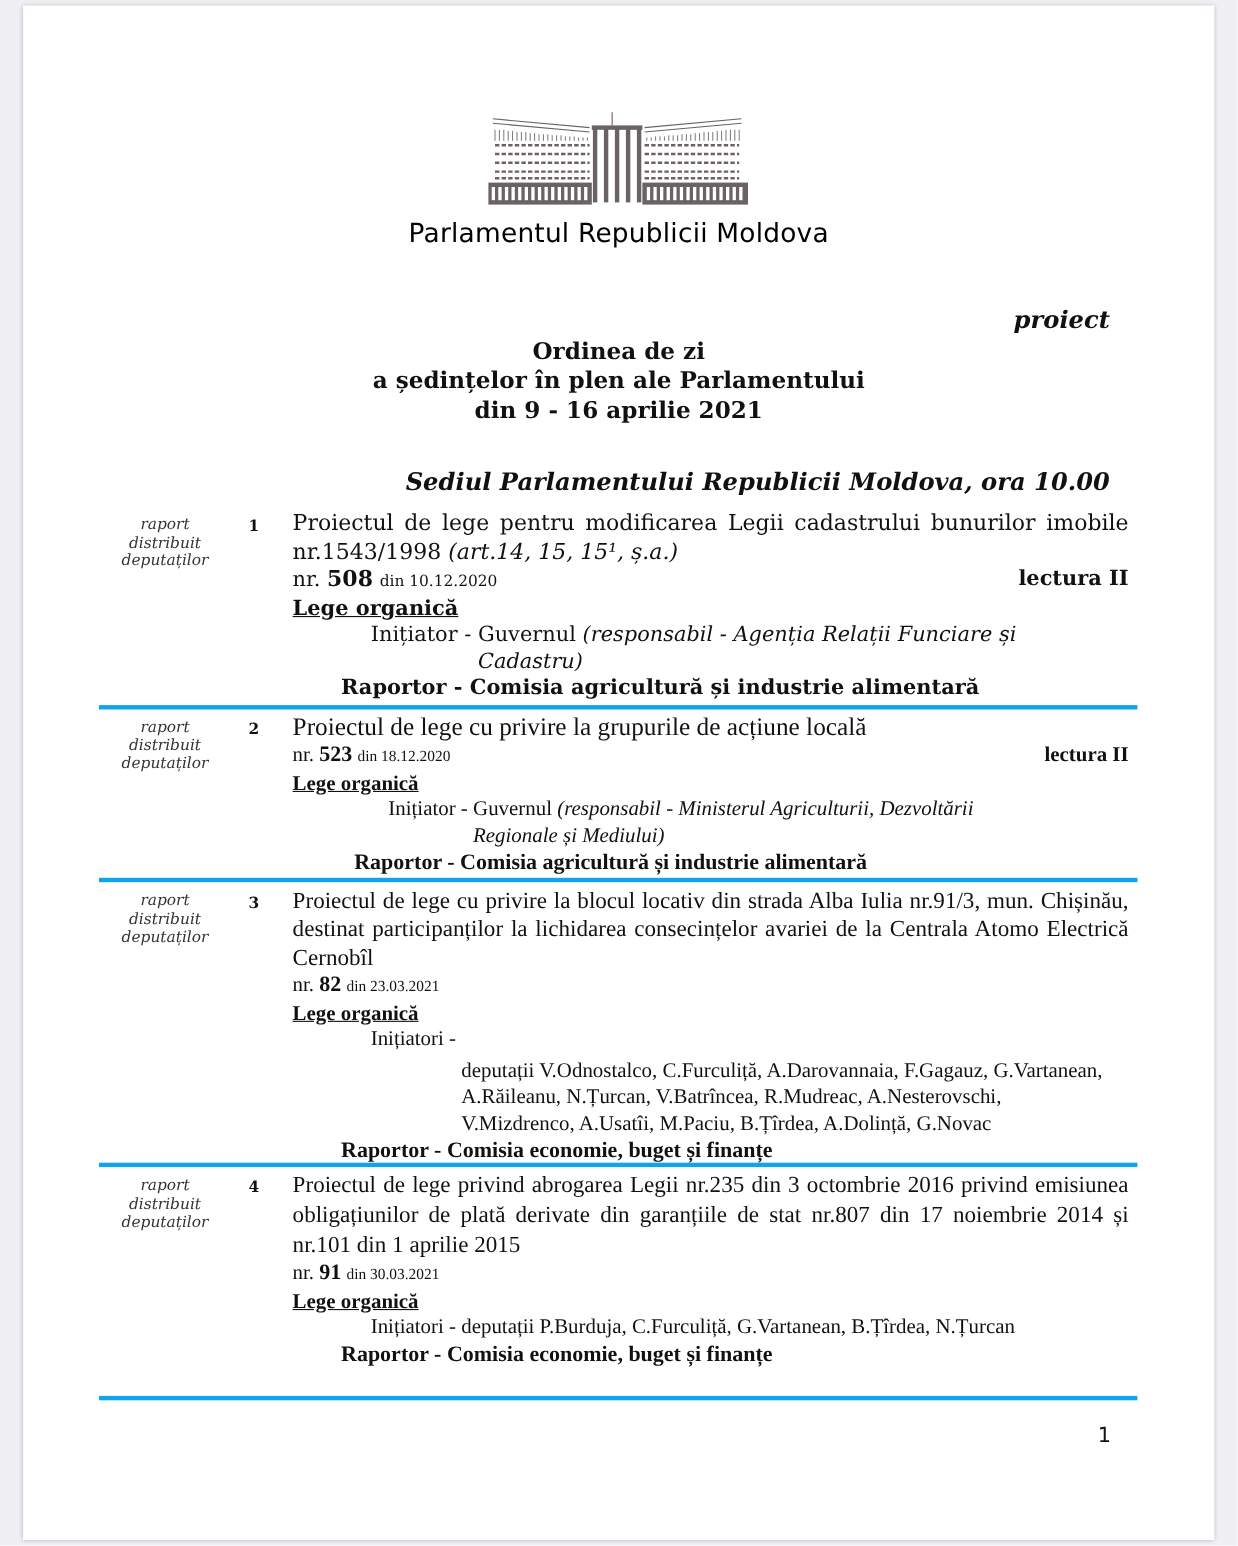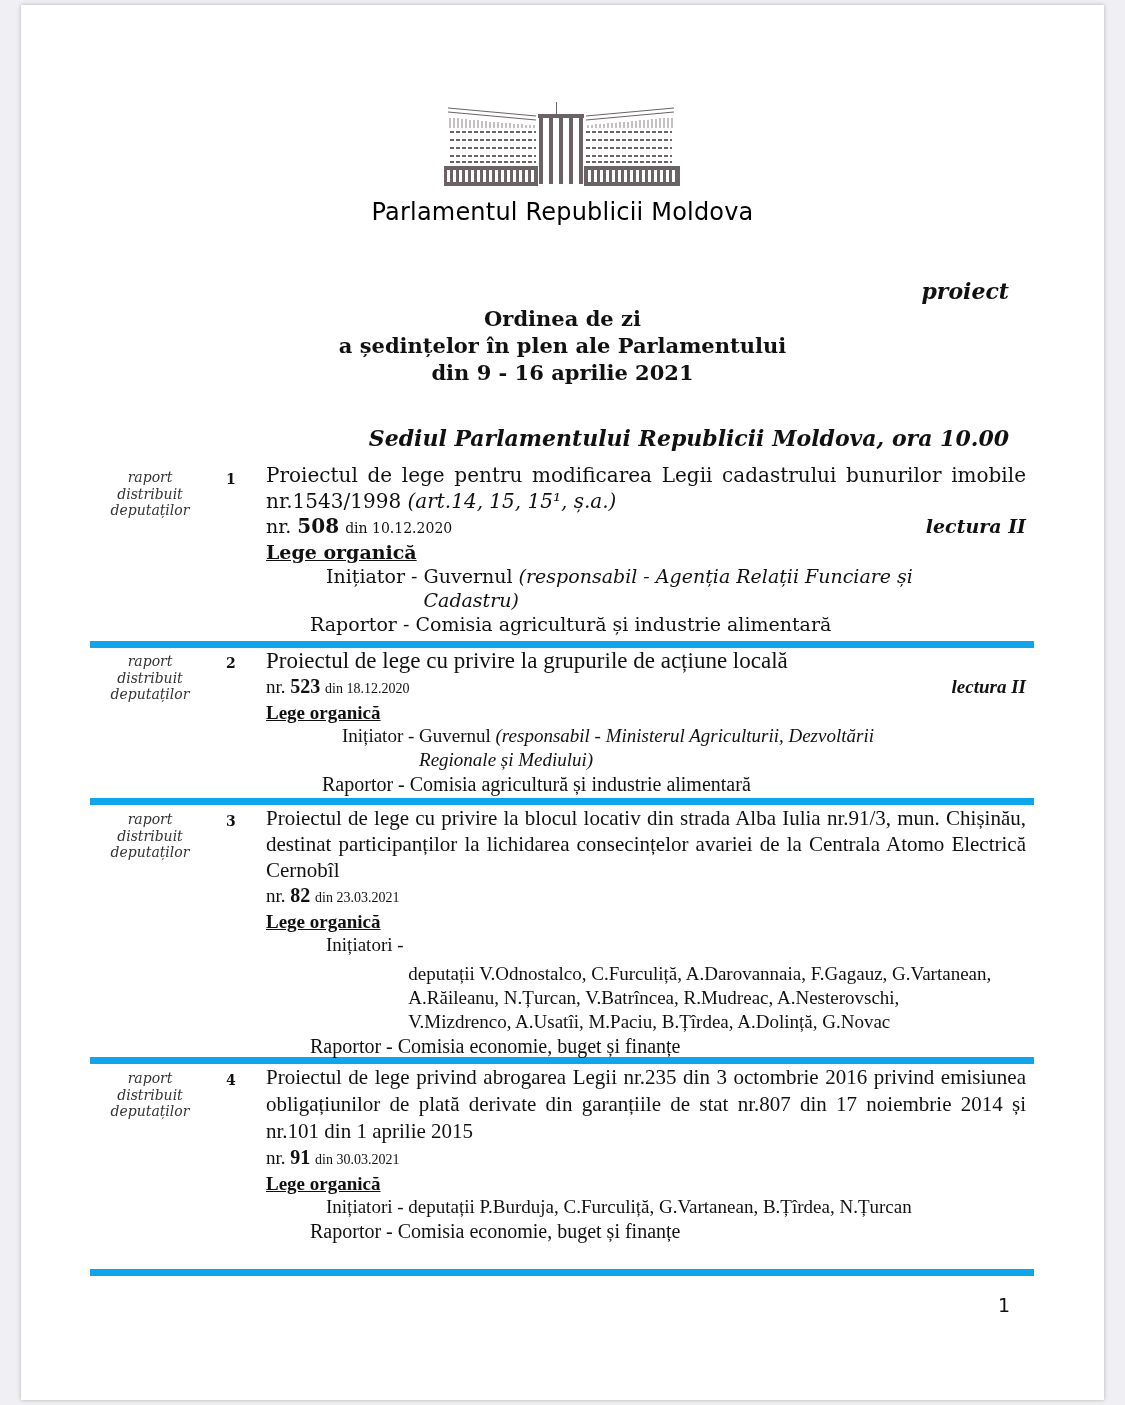"raport" .item { border-bottom: 7px solid #0ea5e9 -> 4px solid #0ea5e9 }
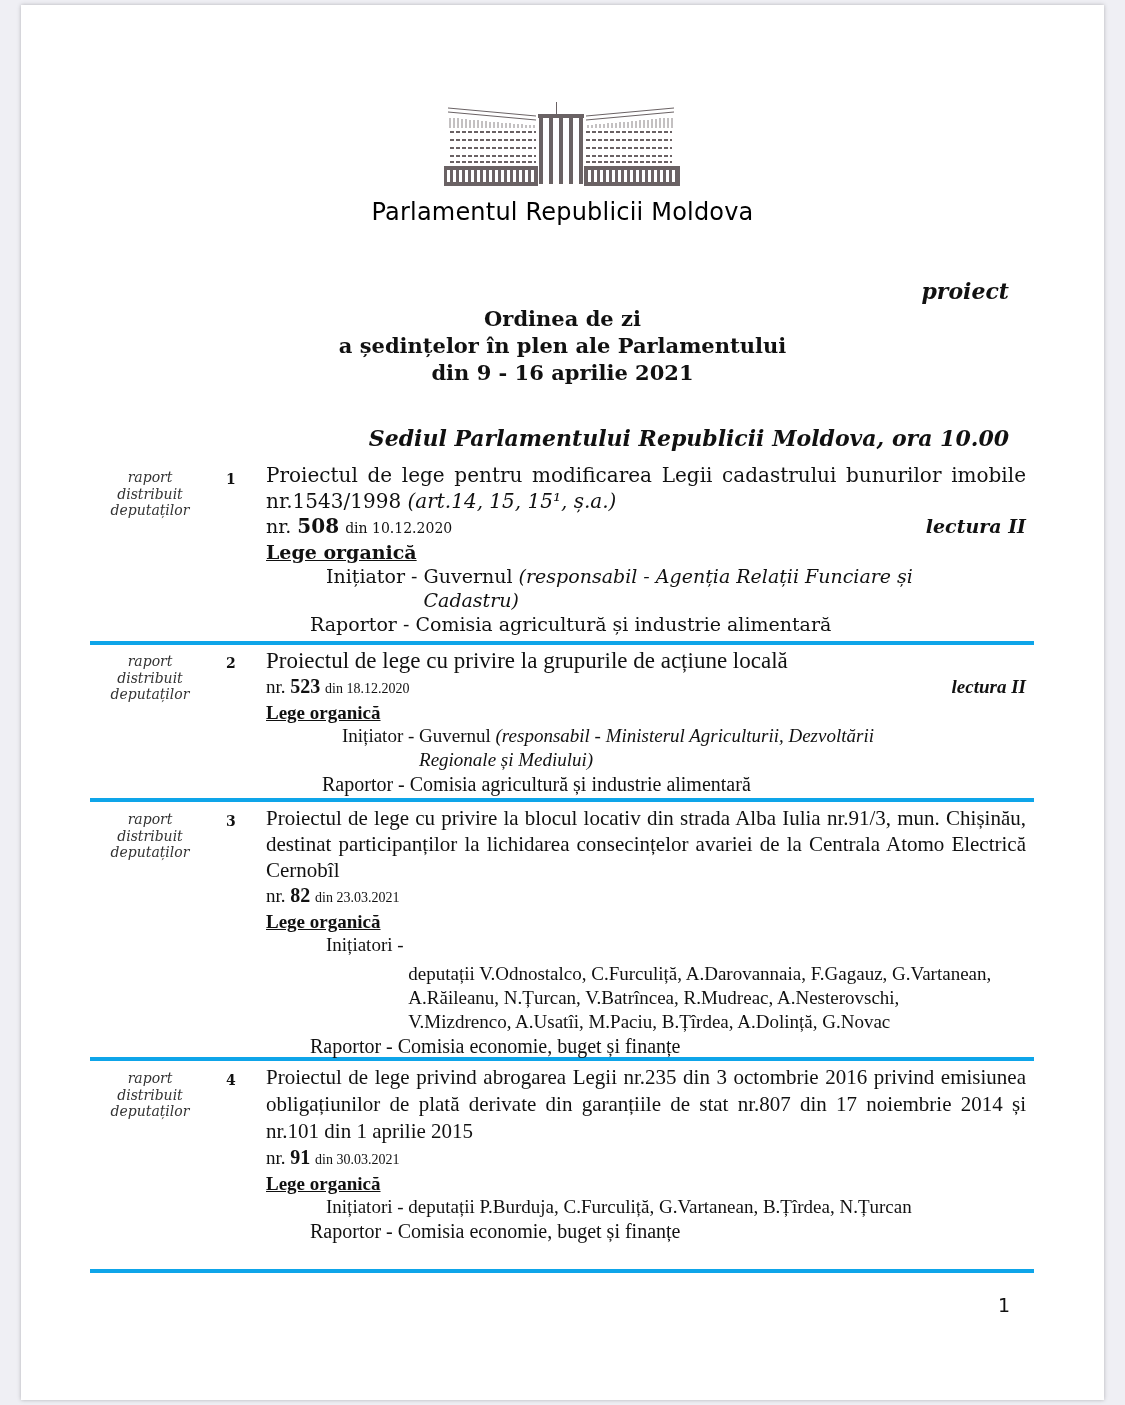"lectura II" .lectura { font-style: italic -> none }
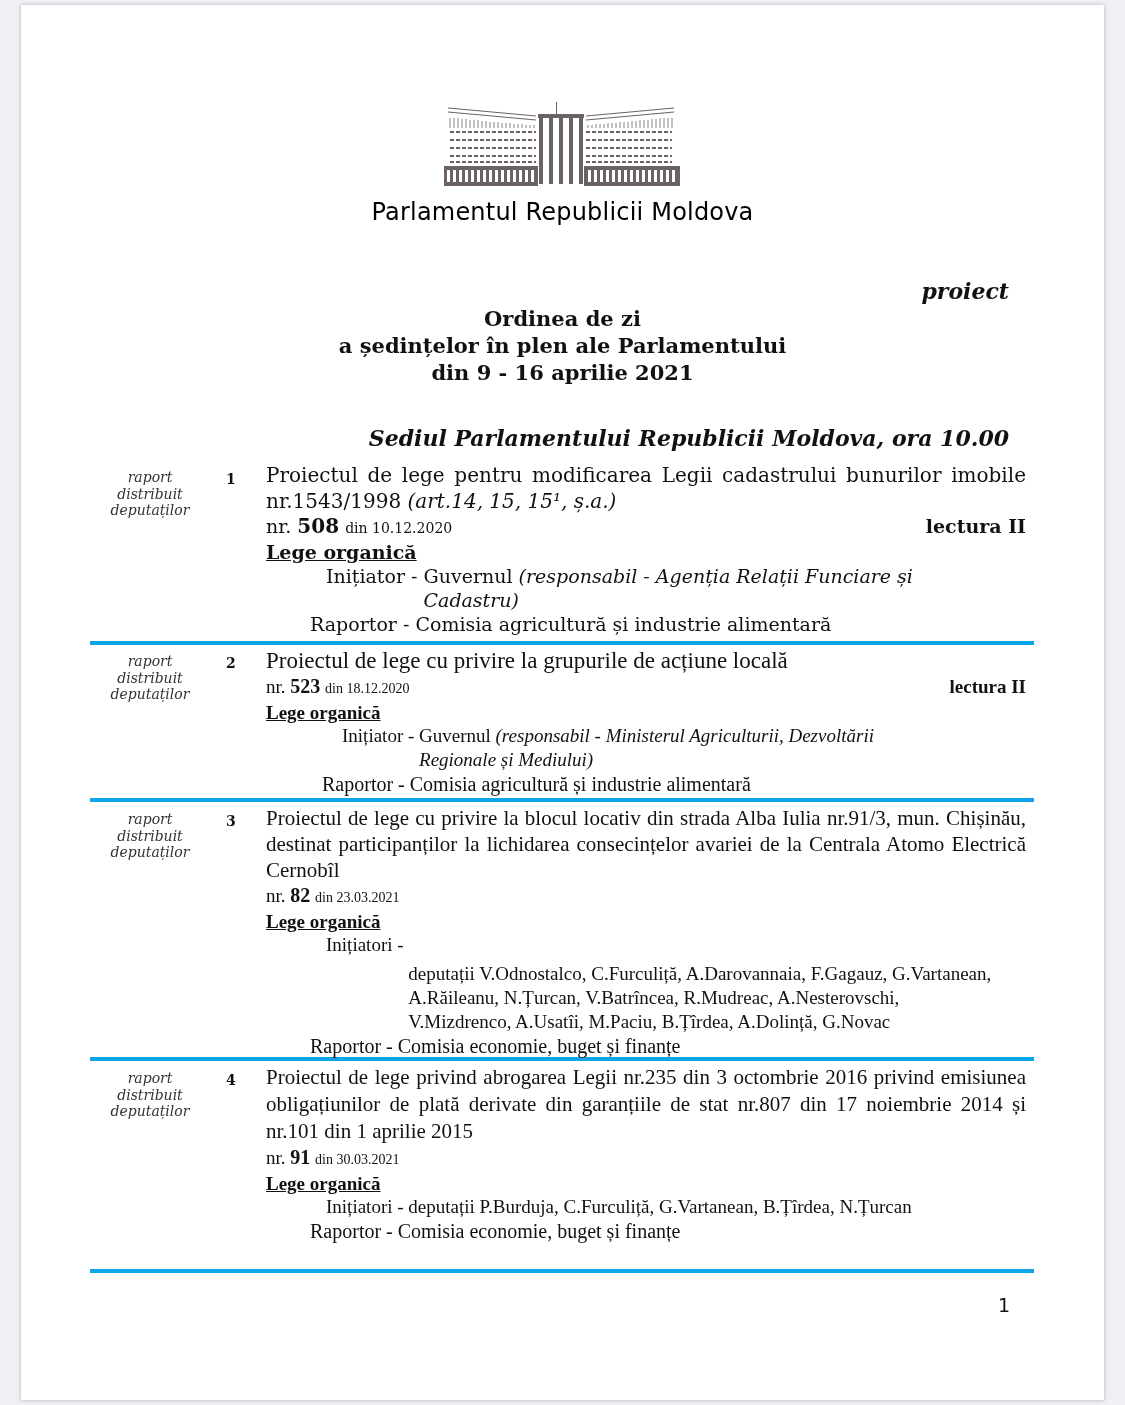"Inițiator -" .init .lbl { margin-left: none -> 11px }
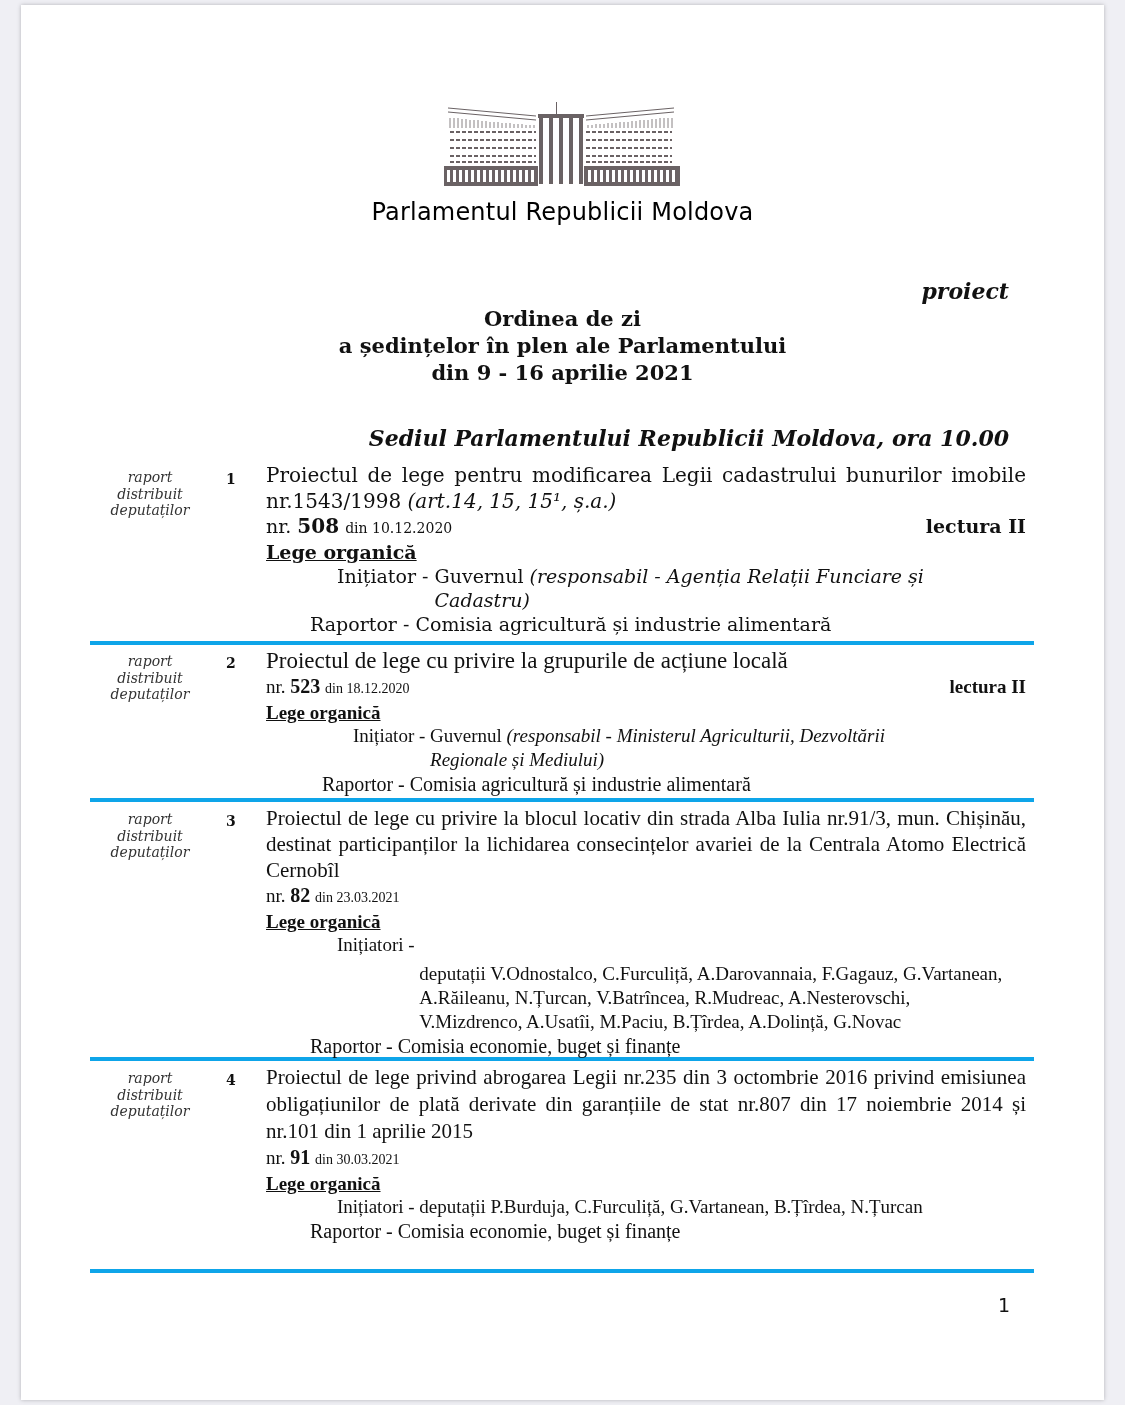"Raportor - Comisia agricultură și" .raport { font-weight: normal -> bold }
